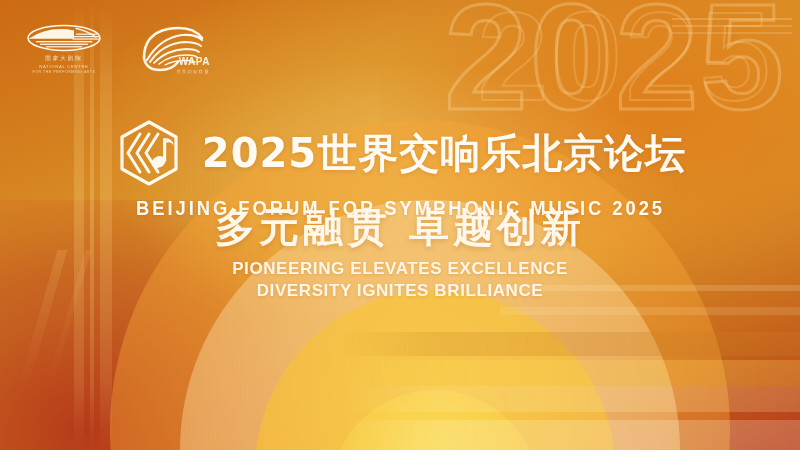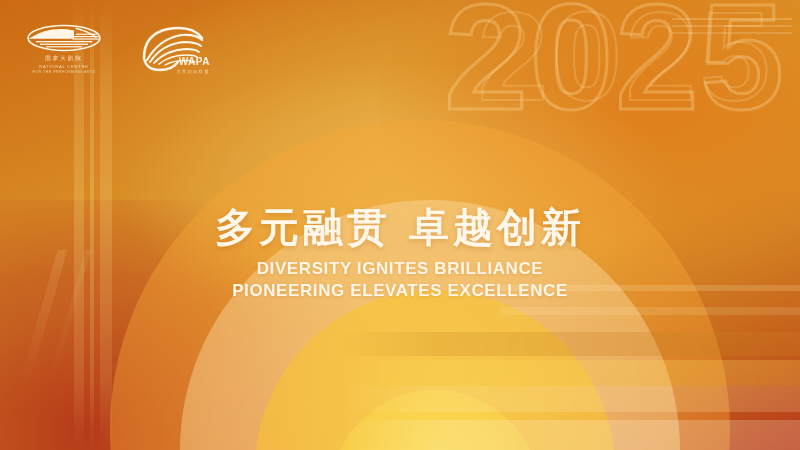"2025世界交响乐北京论坛" div.title-block { html: none -> <div> <div> <svg> <g> <path></path> </g> <g> <path></path> <path></path> <path></path> </g> <g> <ellipse></ellipse> <rect></rect> <path></path> </g> </svg> <div>2025世界交响乐北京论坛</div> </div> <div>BEIJING FORUM FOR SYMPHONIC MUSIC 2025</div> </div> }
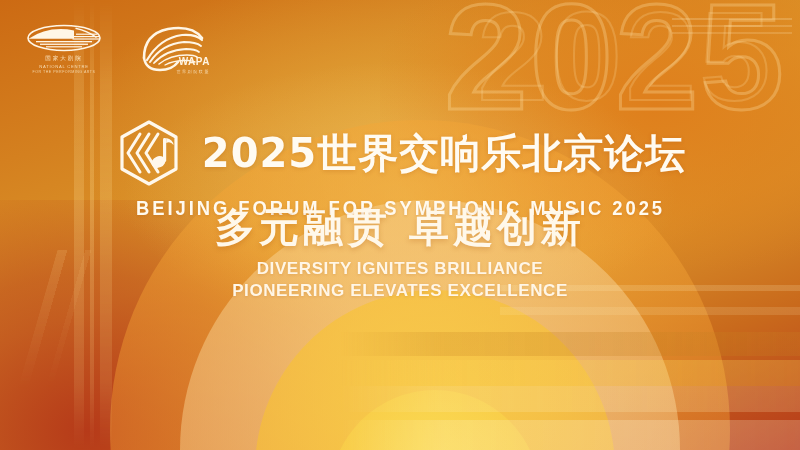"DIVERSITY IGNITES BRILLIANCE" div { order: before "PIONEERING ELEVATES EXCELLENCE" -> after "PIONEERING ELEVATES EXCELLENCE" }
